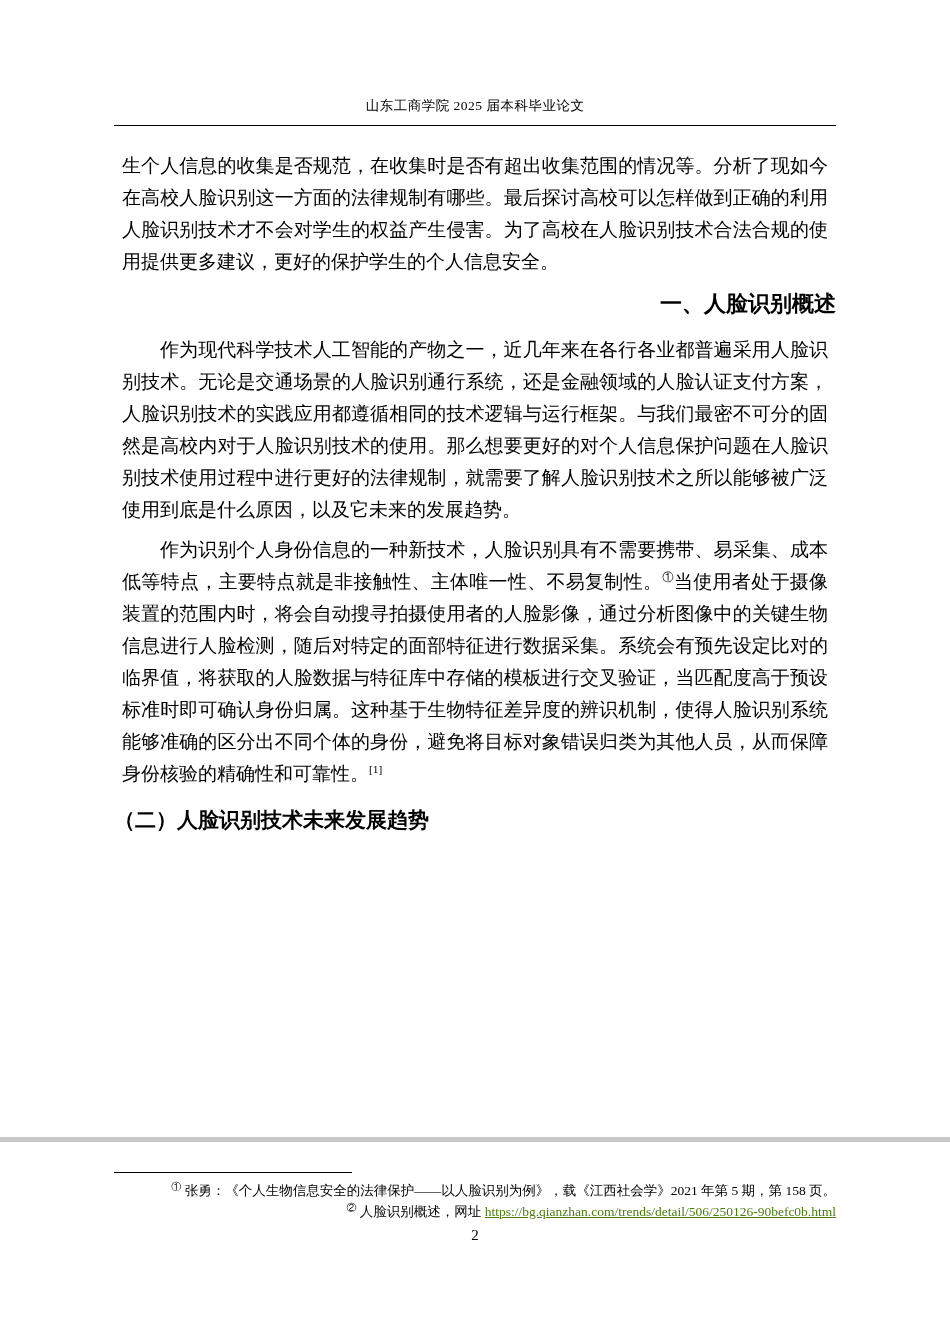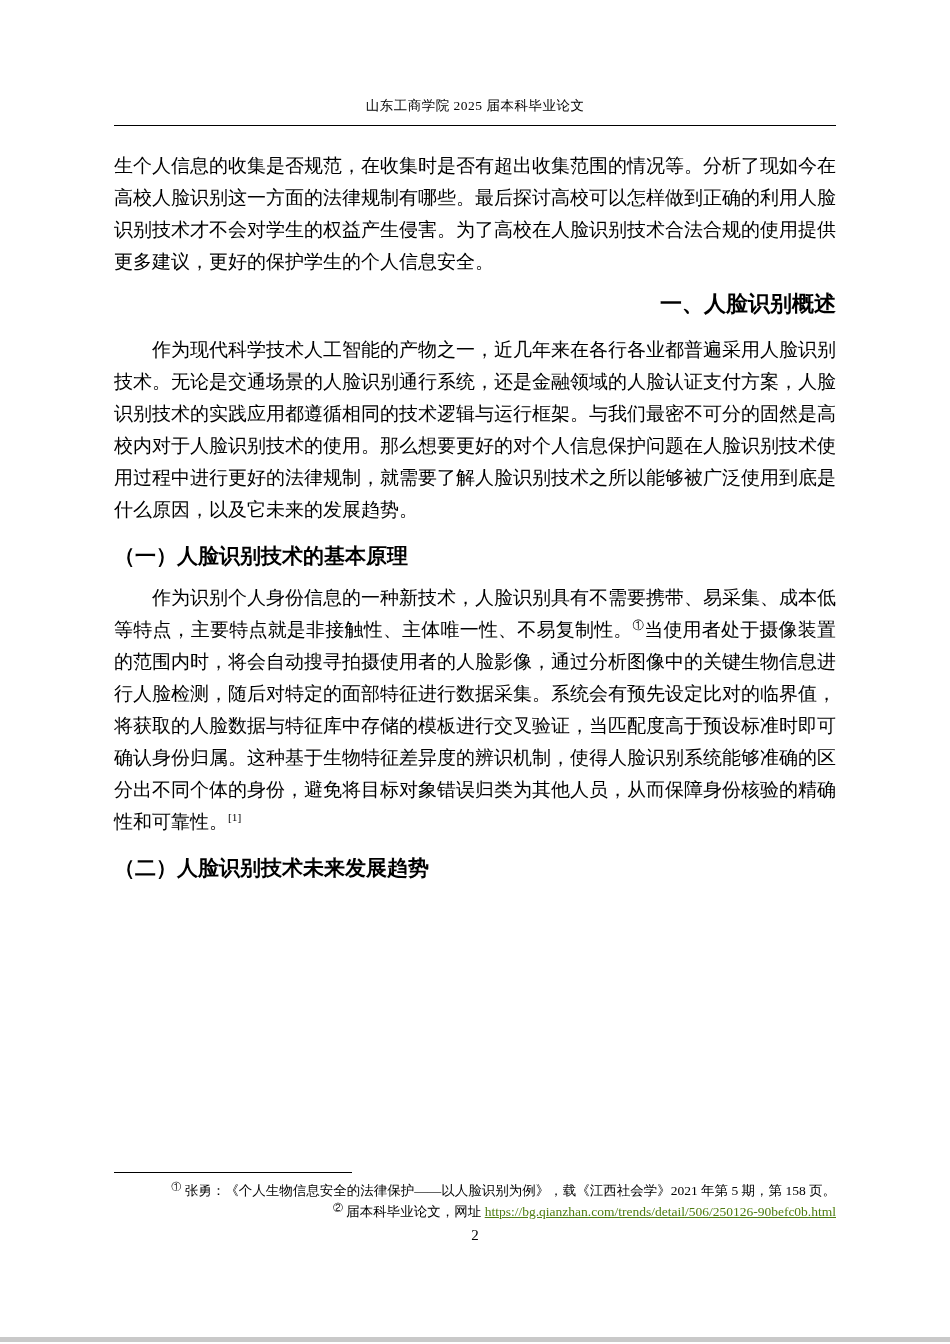"山东工商学院 2025 届本科毕业论文" .page { height: 1342px -> 1142px }
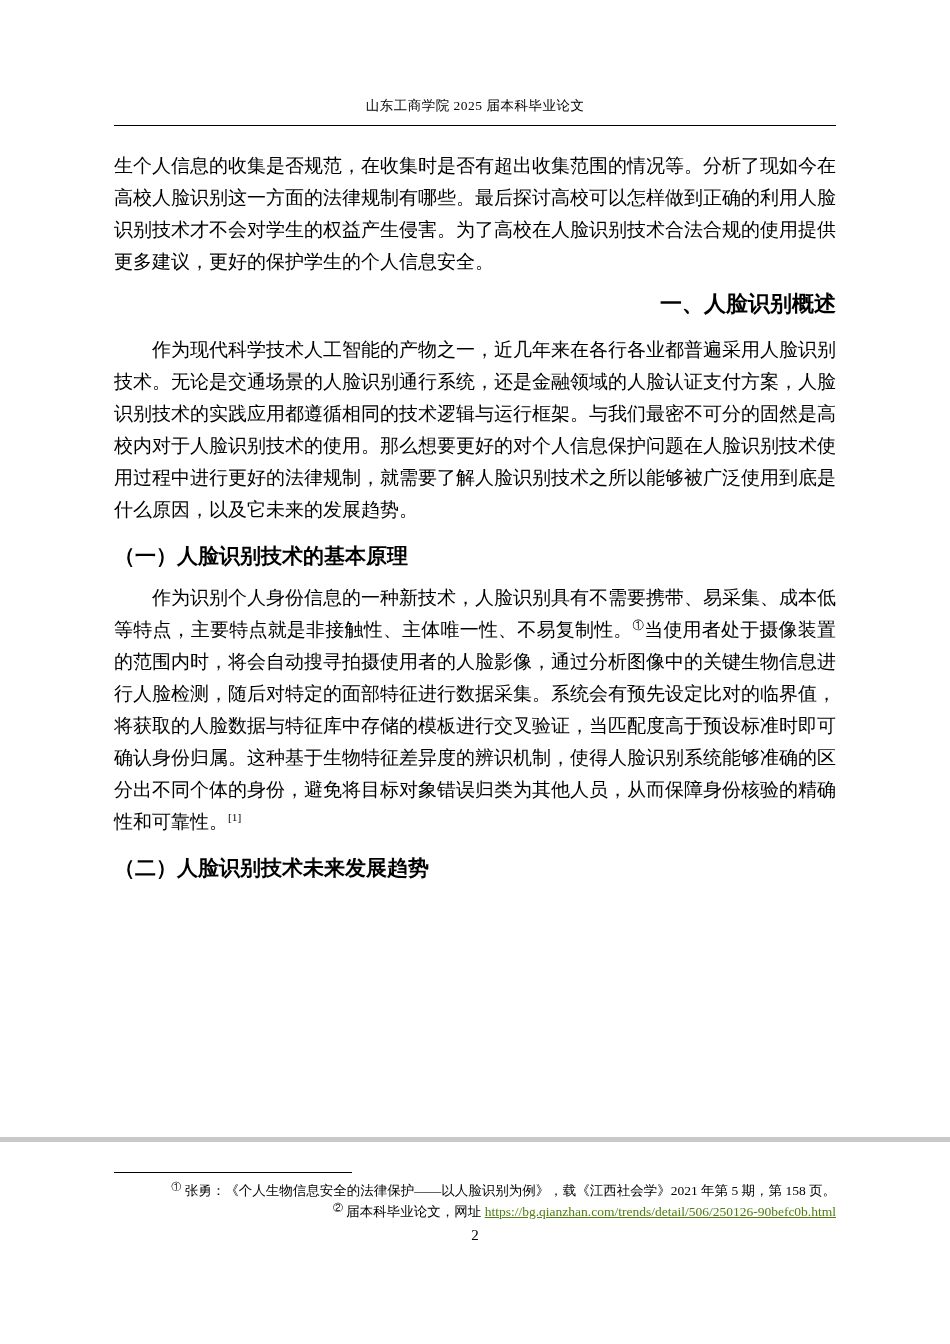"生个人信息的收集是否规范，在收集时是否有超出收集范围的情况等。分析了现如今在高校" .para { margin: 0 -> 8px }
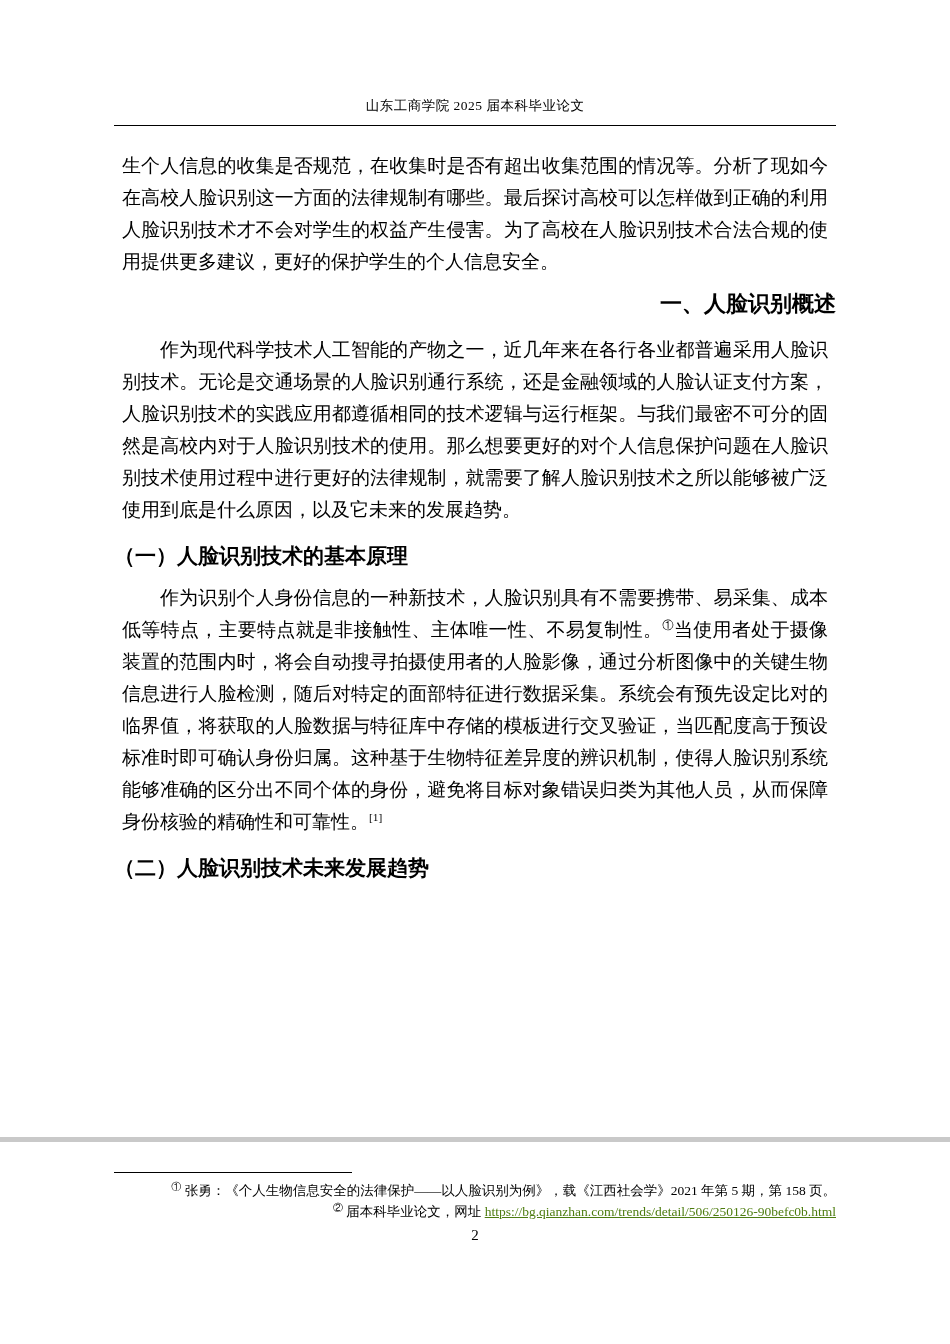"（一）人脸识别技术的基本原理" h2.h2 { html: <h2>（一）人脸识别技术的基本原理</h2> -> none }
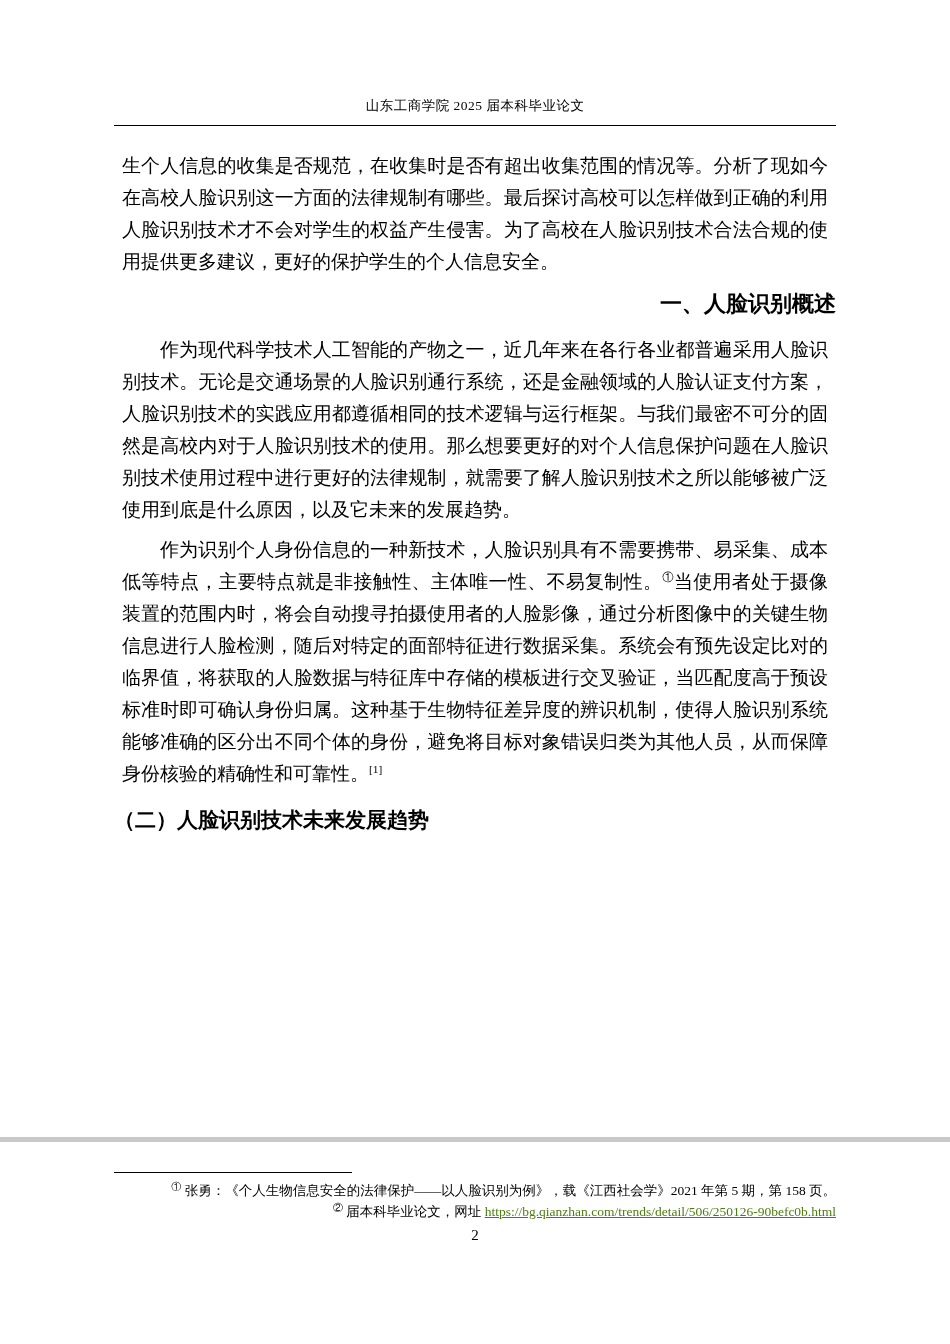"届本科毕业论文，网址" span { text: 届本科毕业论文 -> 人脸识别概述 }
